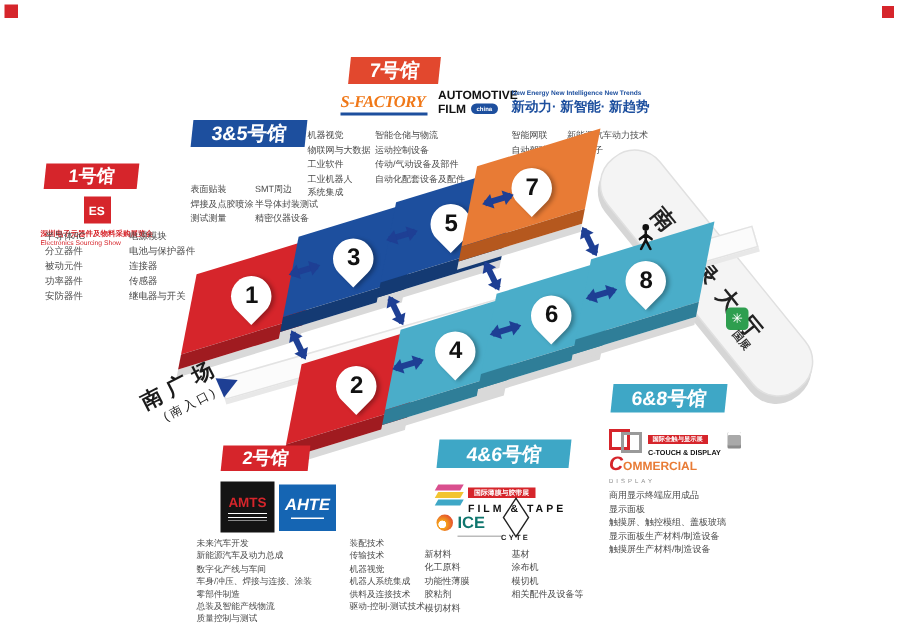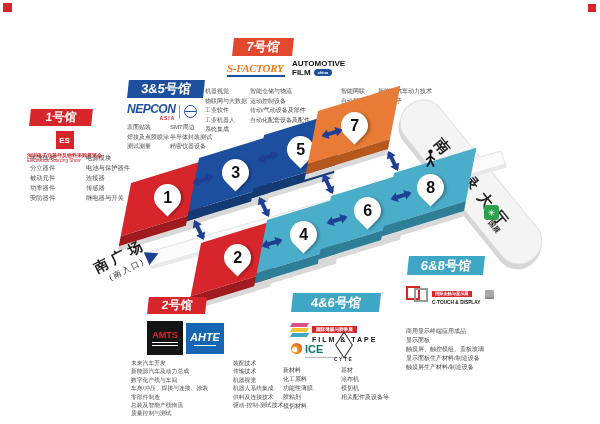"新动力· 新智能· 新趋势" div.abs { html: none -> <div> <div>New Energy New Intelligence New Trends</div> <div>新动力· 新智能· 新趋势</div> </div> }
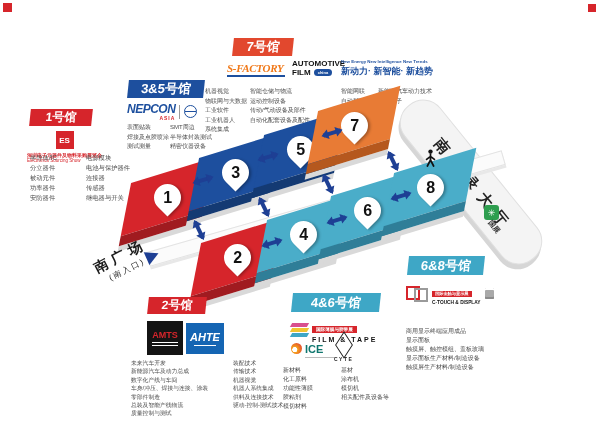"NEPCON" div.abs { html: <div> <div> <div>NEPCON</div> <div>ASIA</div> </div> <div></div> <div></div> </div> -> none }
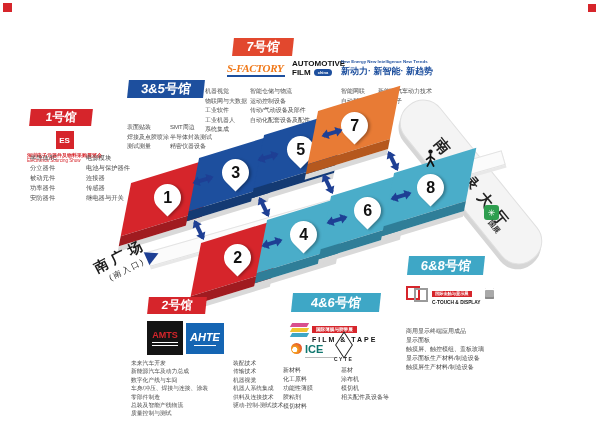"COMMERCIAL" div.abs { html: none -> <div> <div> <span>C</span><span>OMMERCIAL</span> </div> <div>DISPLAY</div> </div> }
